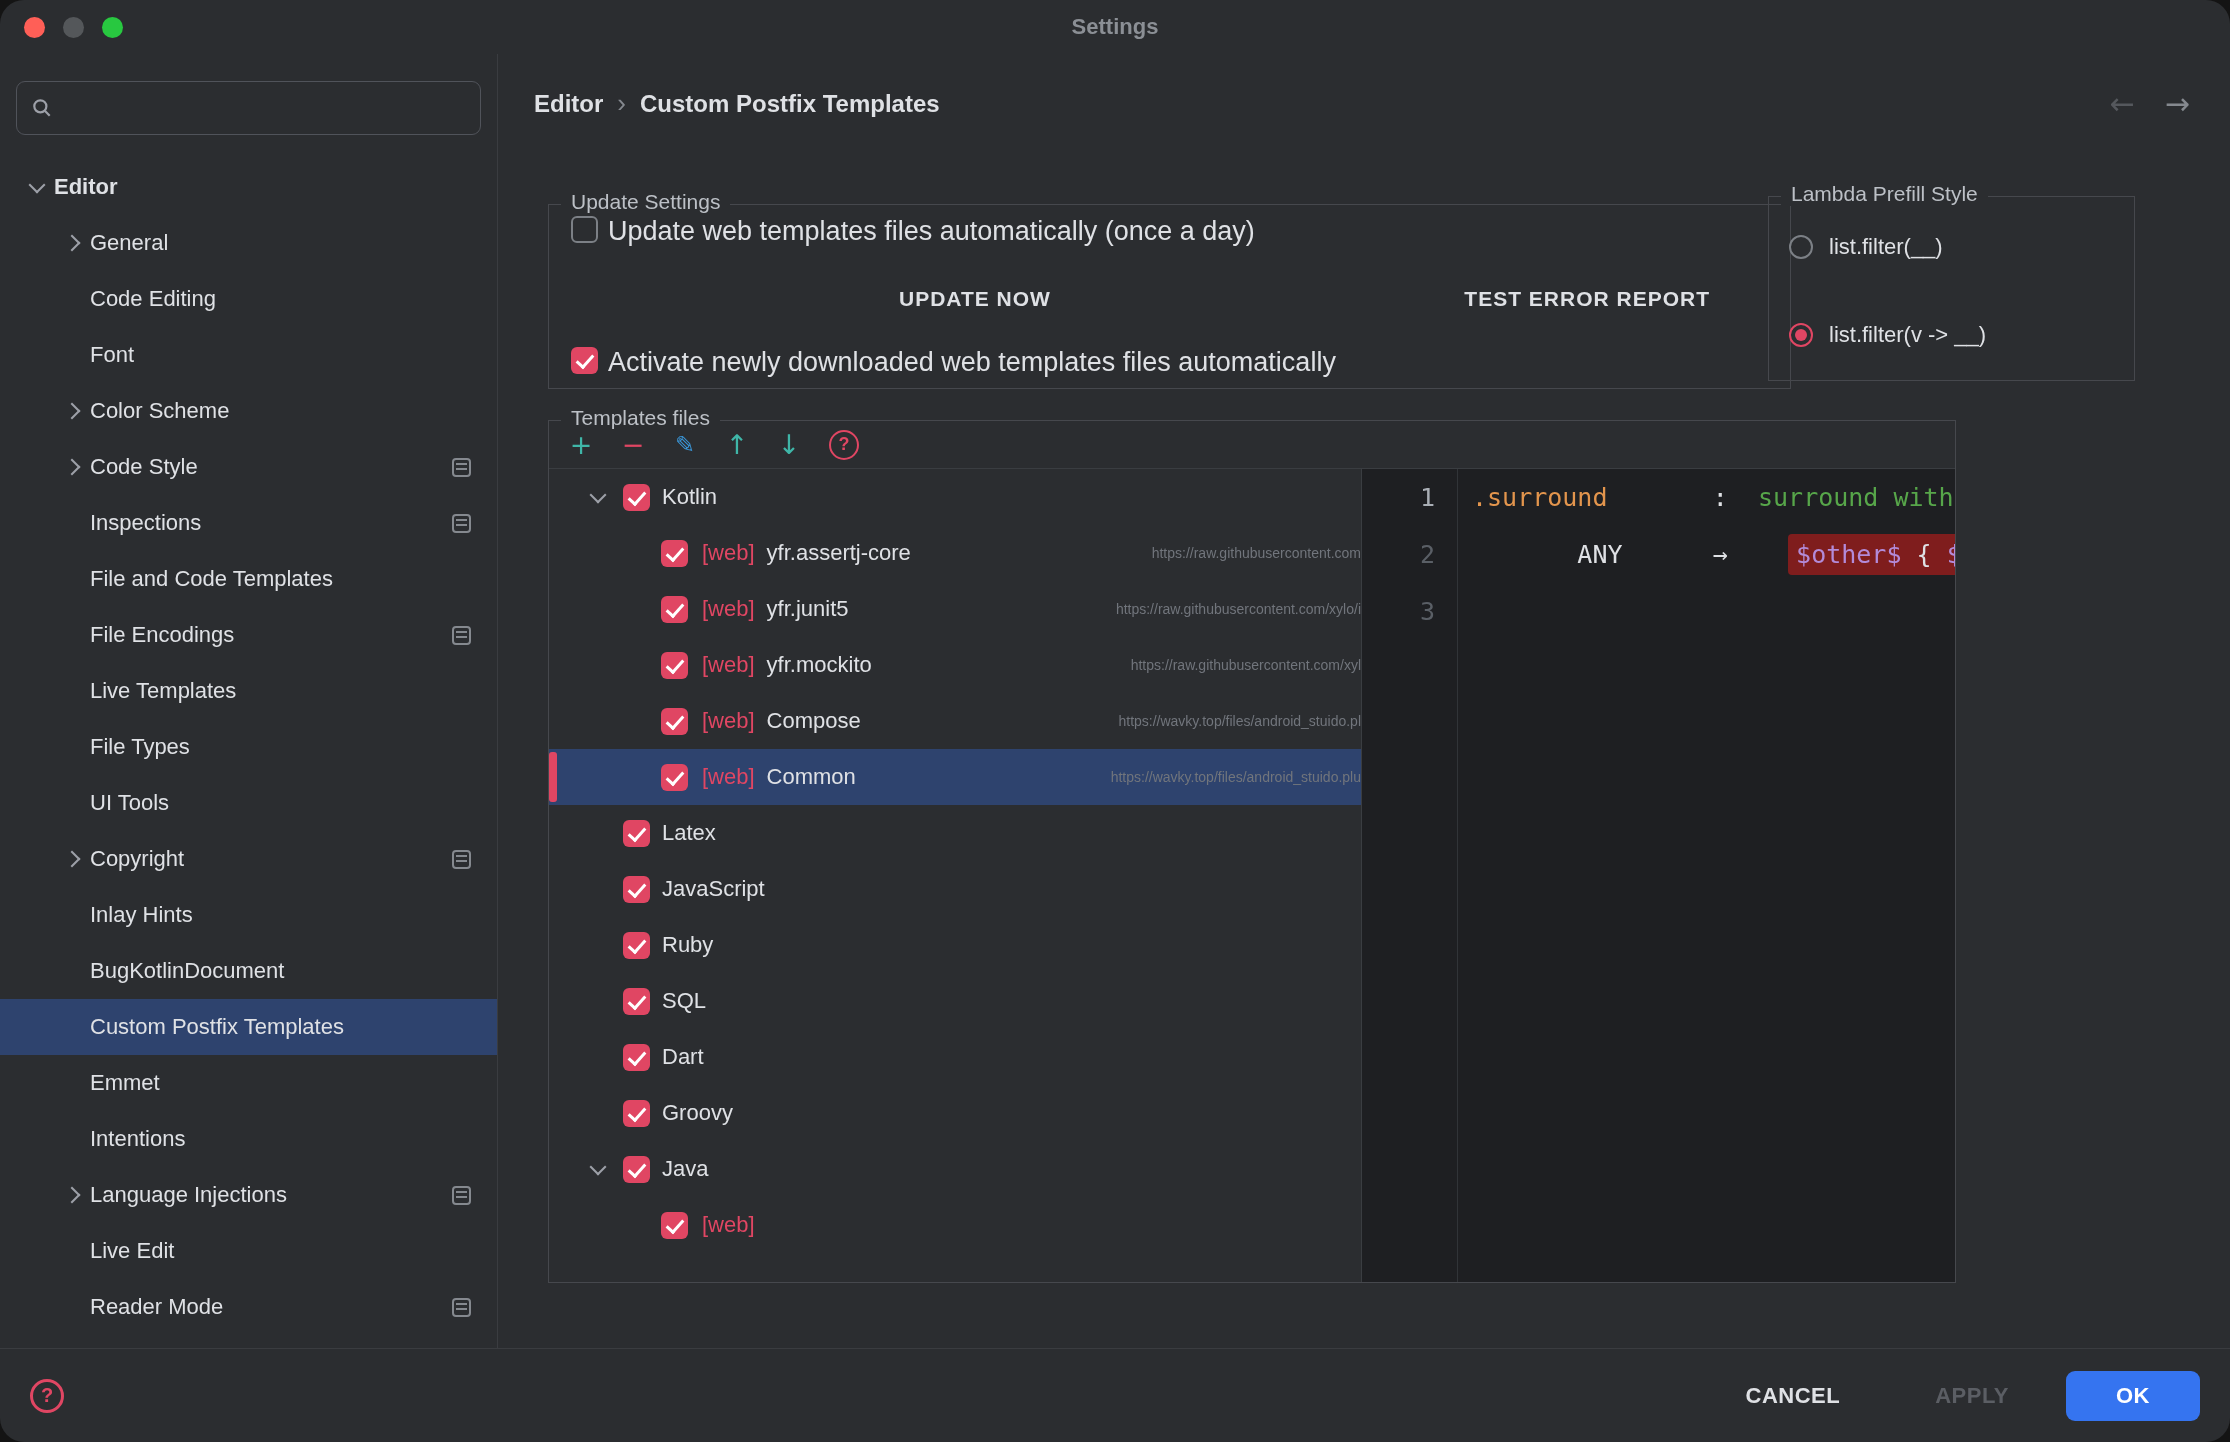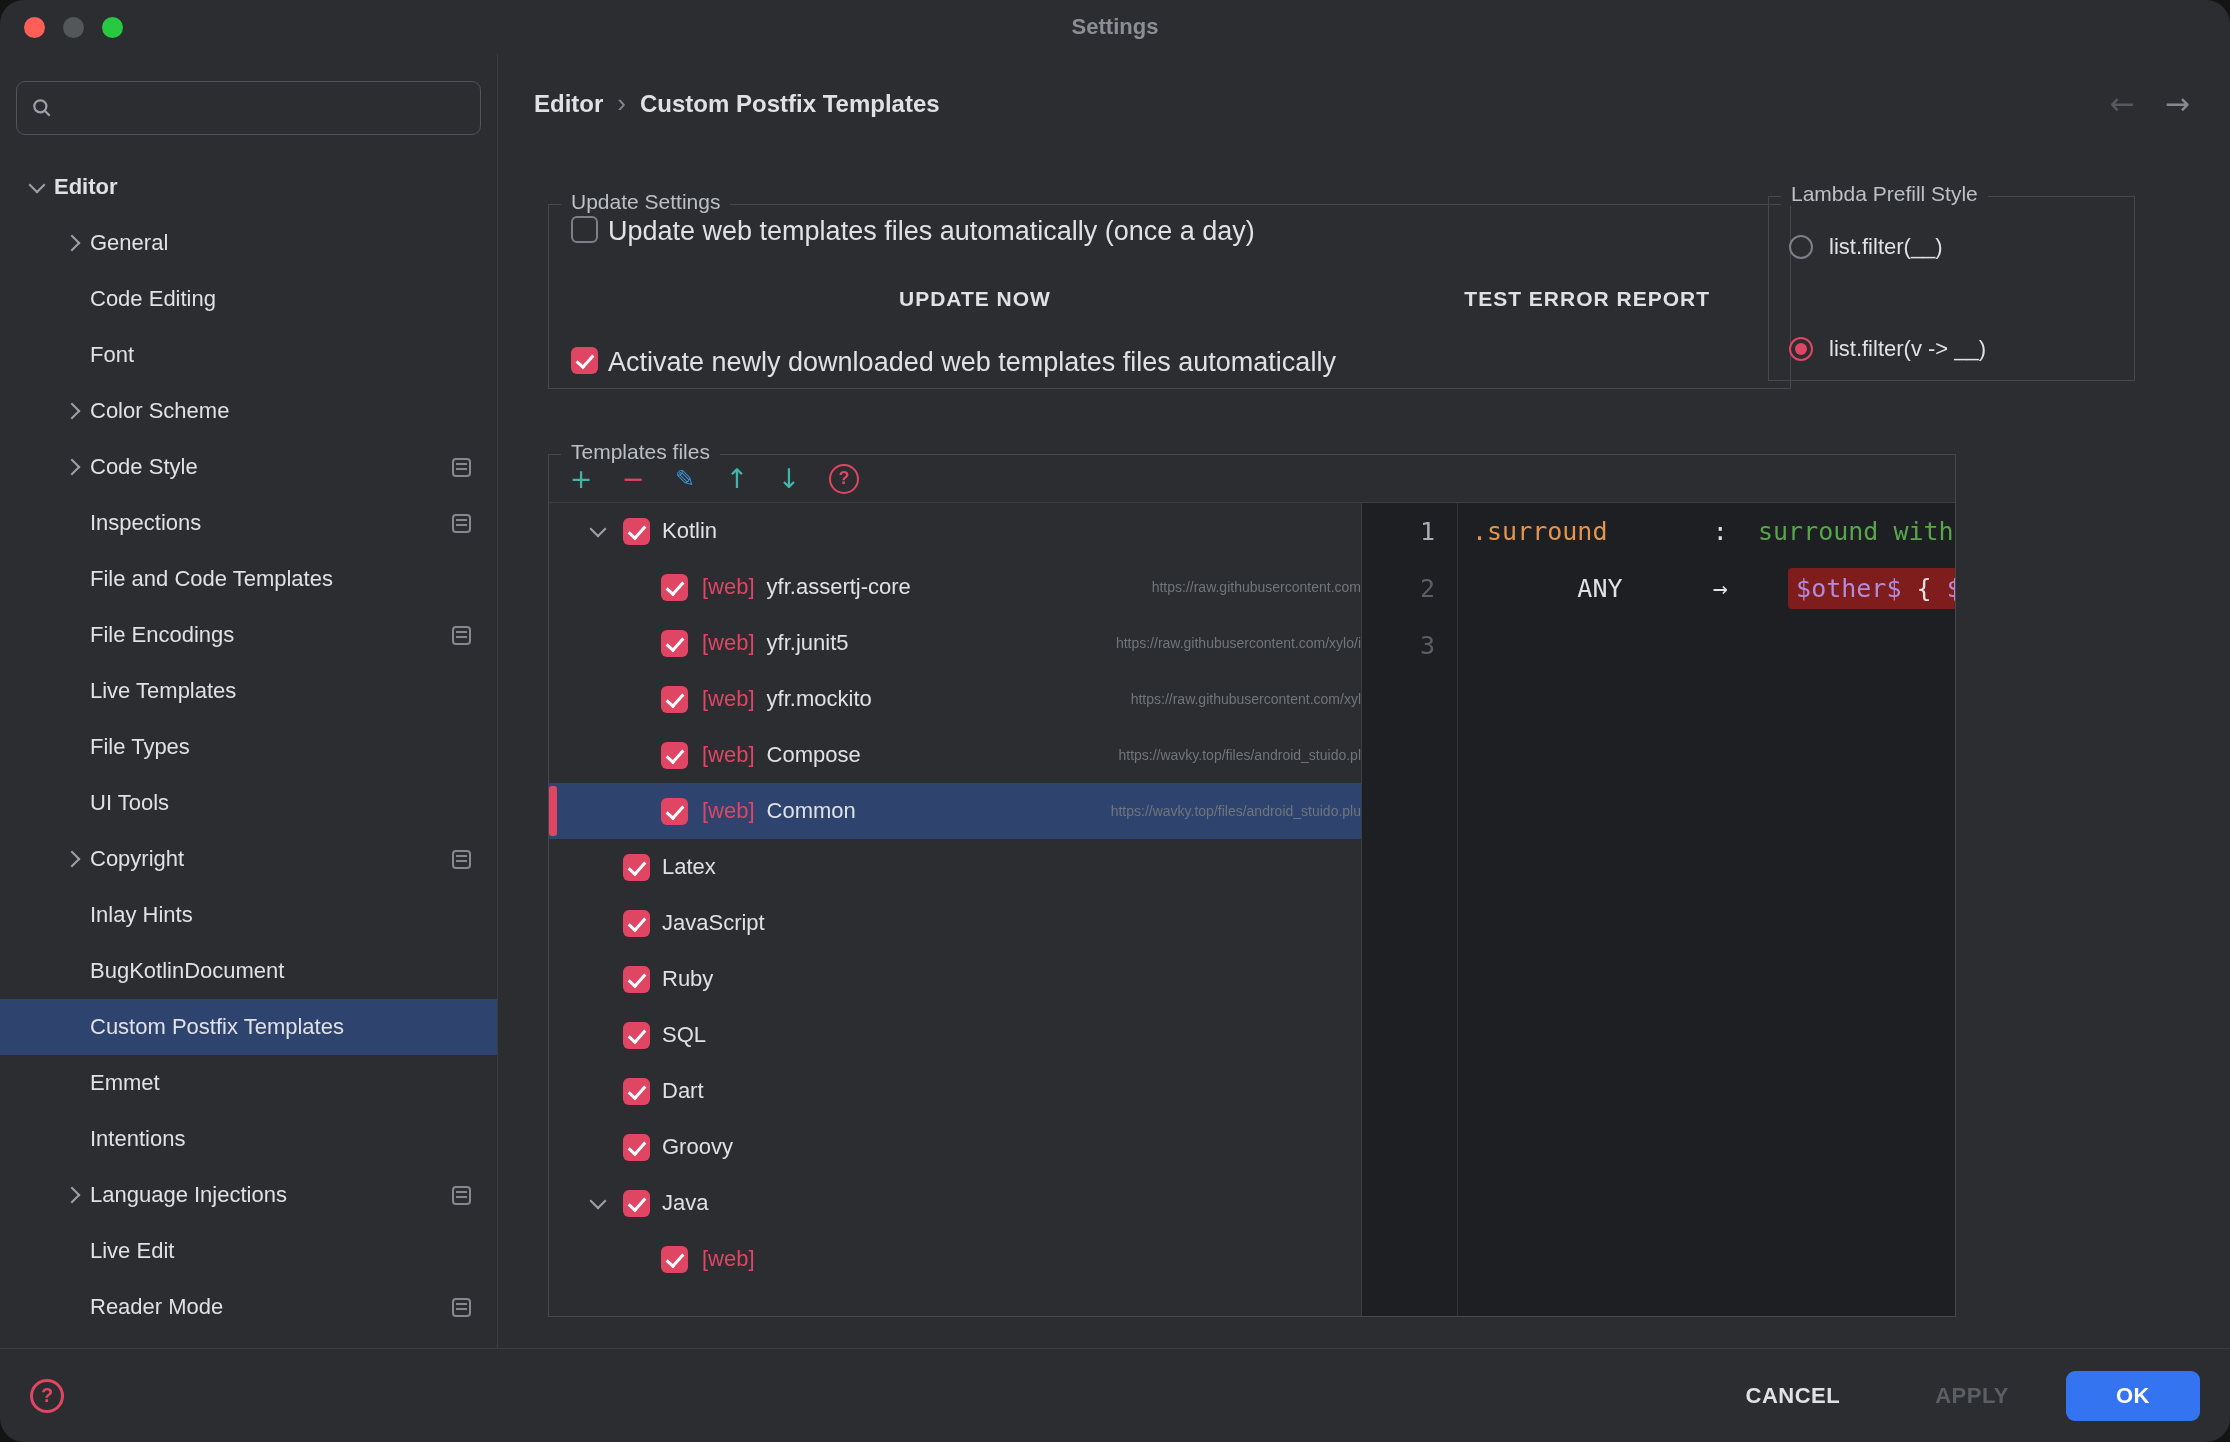"list.filter(v -> __)" .rr2 { margin-top: 62px -> 48px }
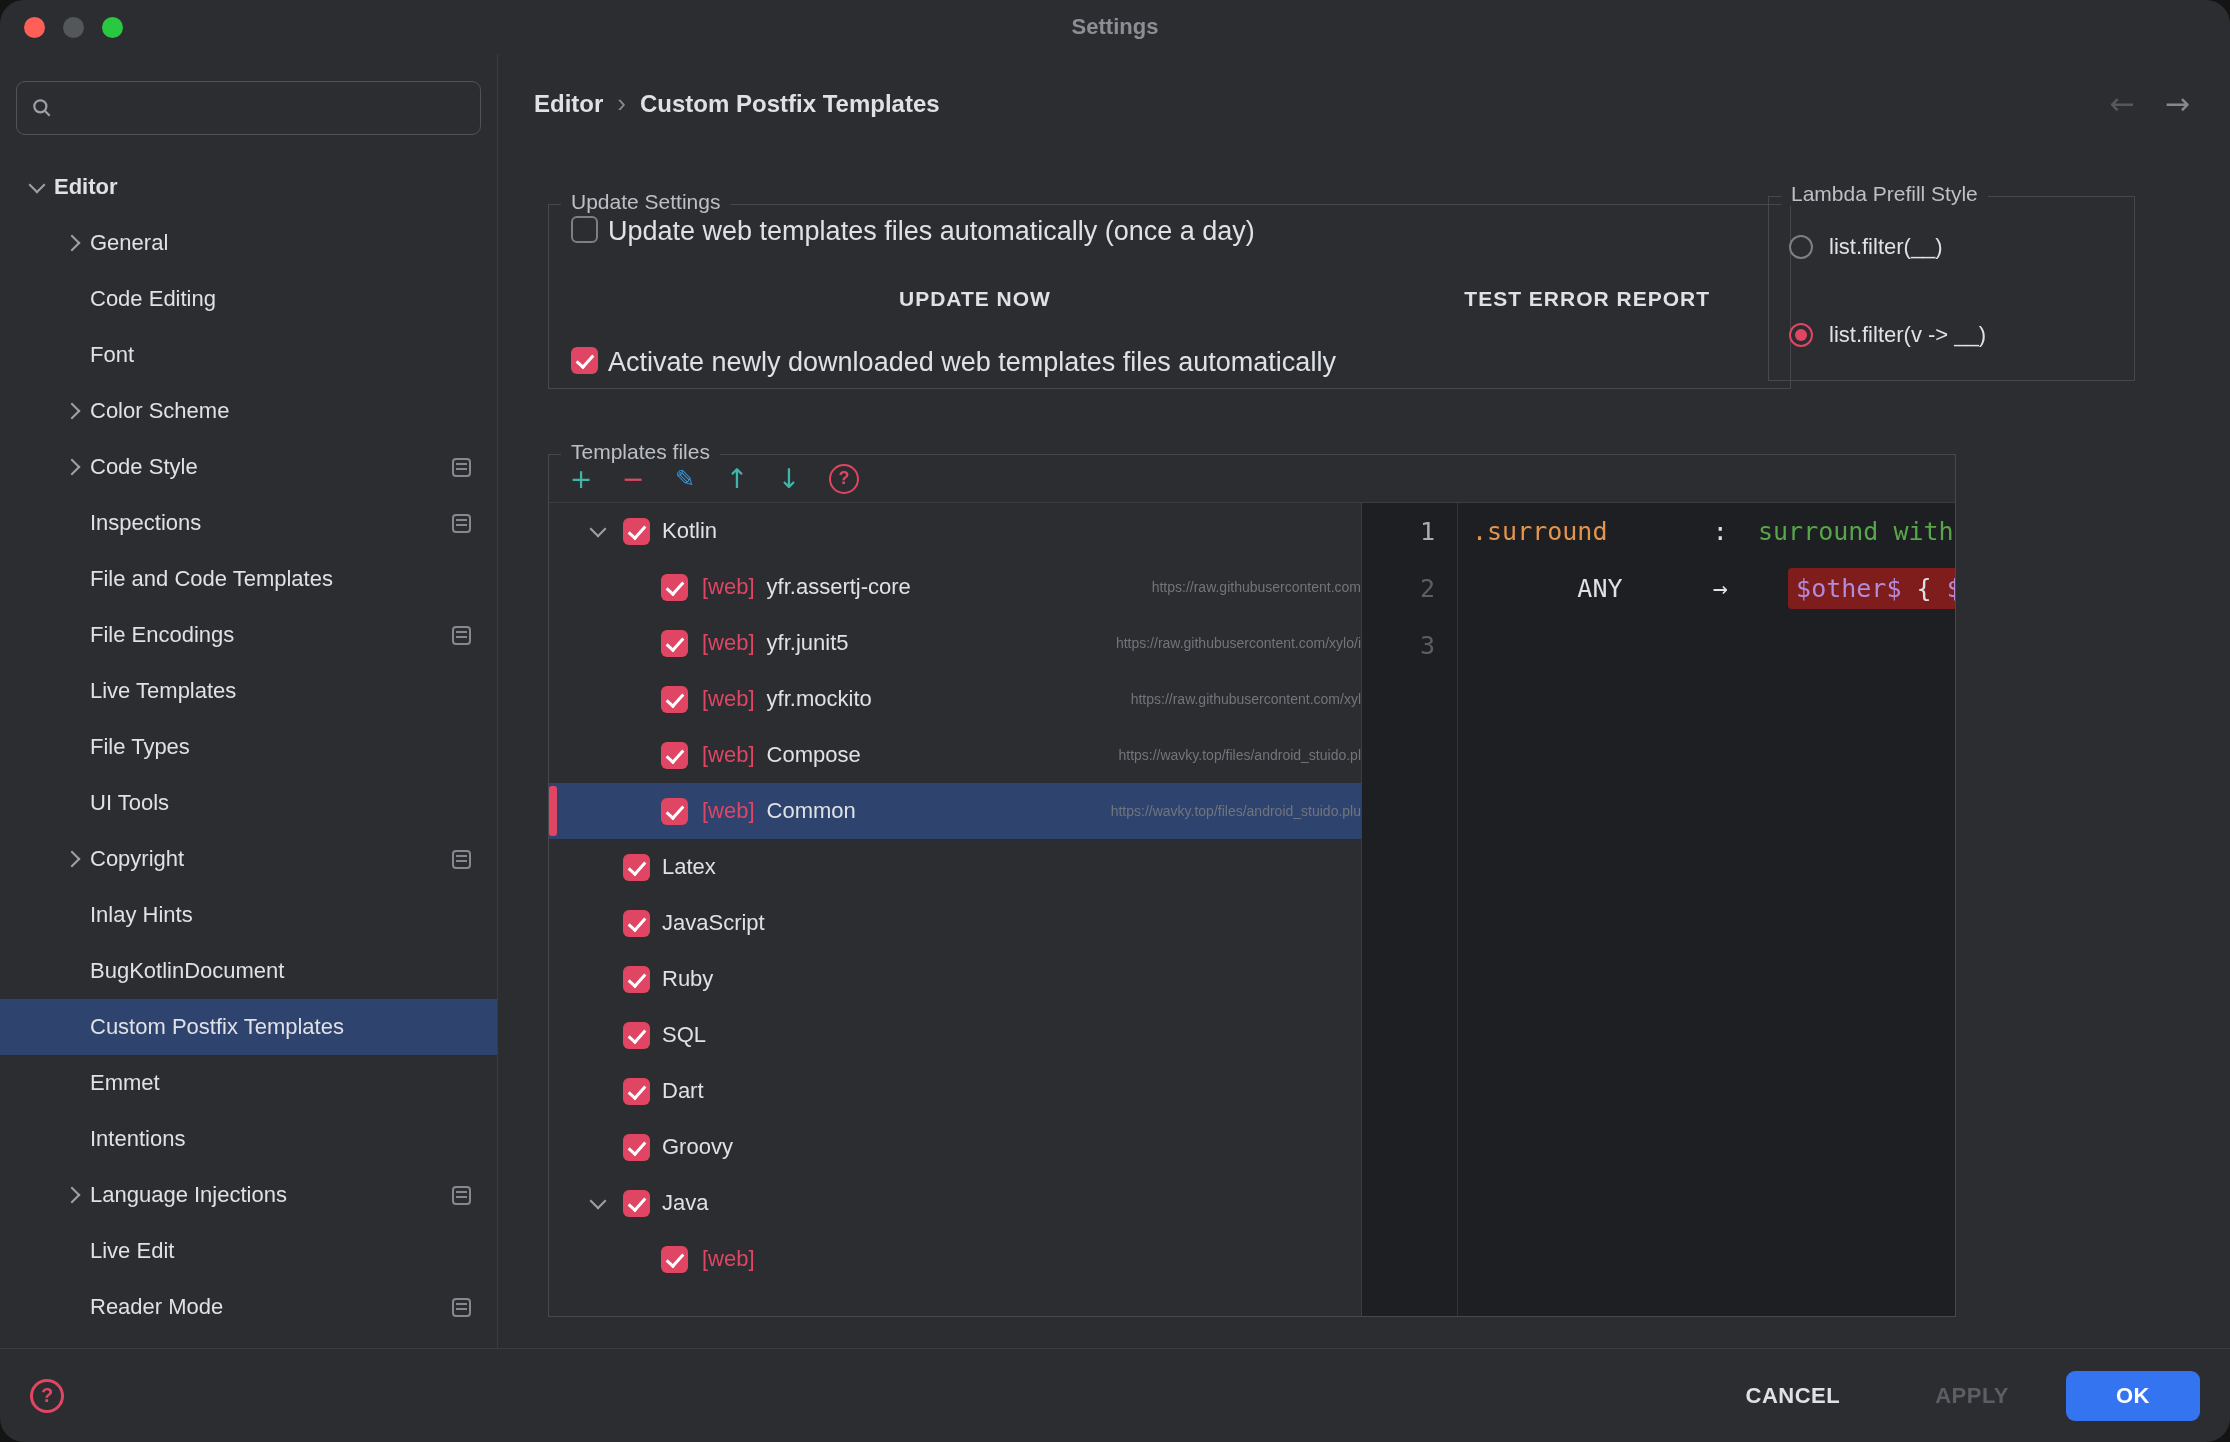"Templates files" .grp-templates { top: 400px -> 366px }
